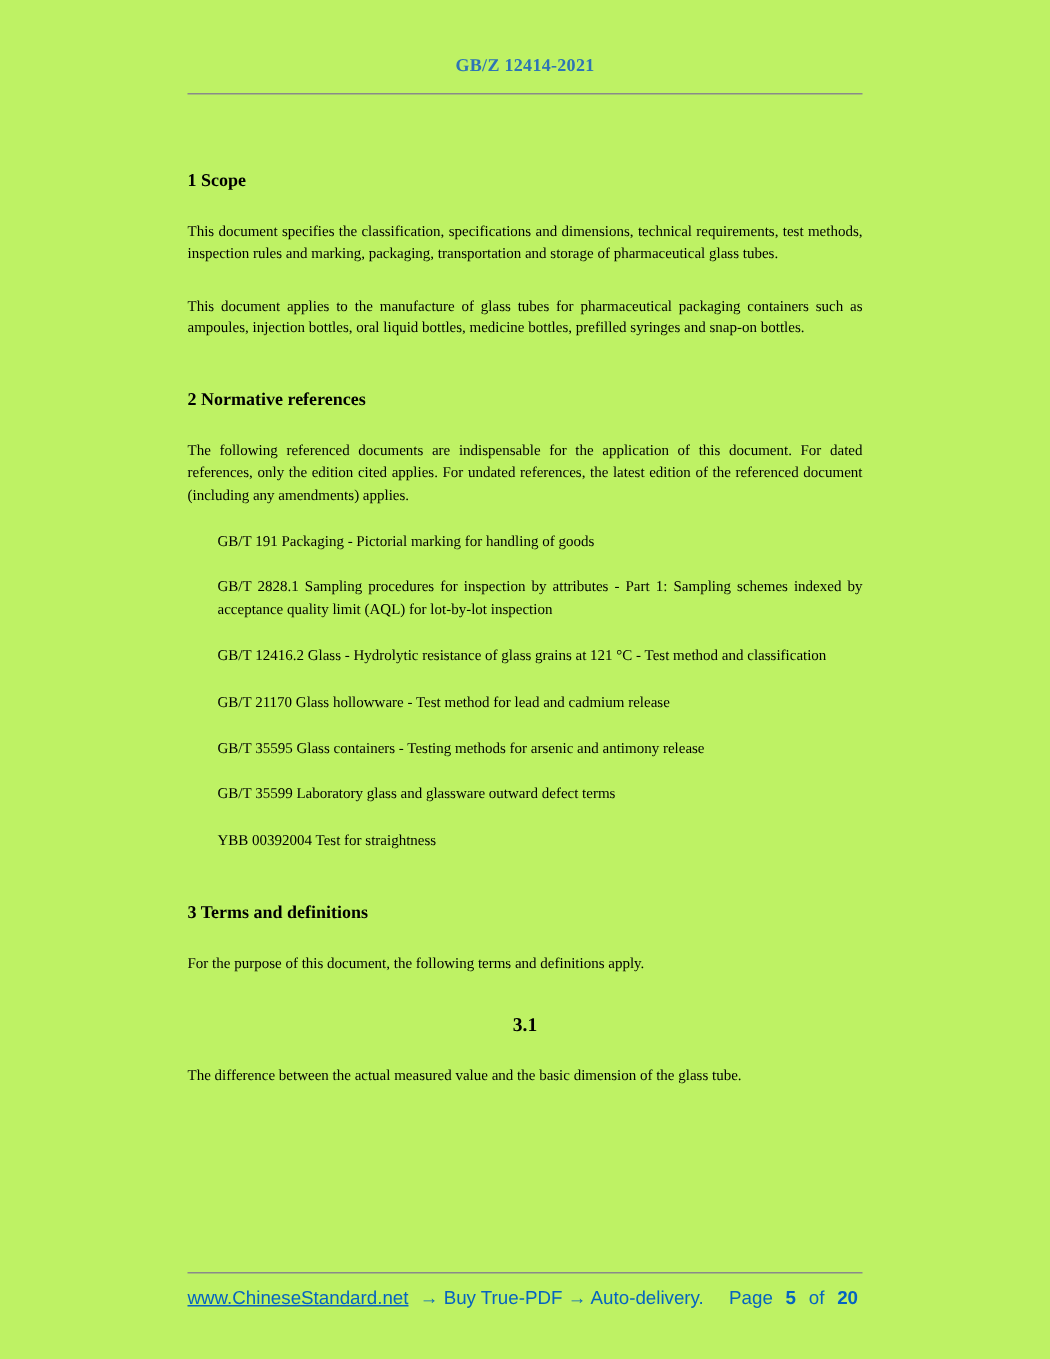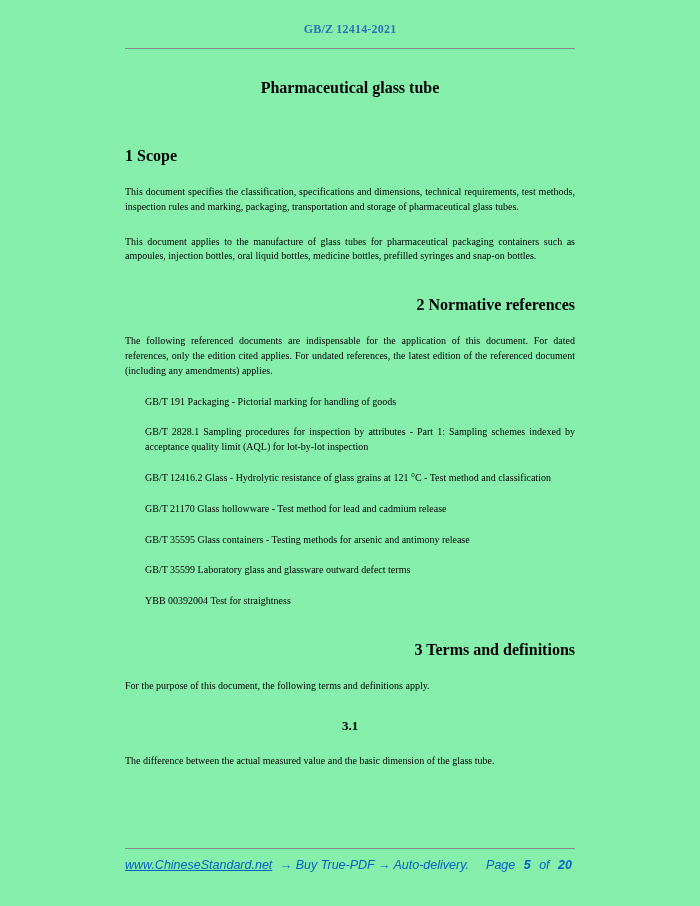"GB/Z 12414-2021" .page { background: #86efac -> #bef264; padding: 22px 125px 0 125px -> 36px 125px 0 125px }
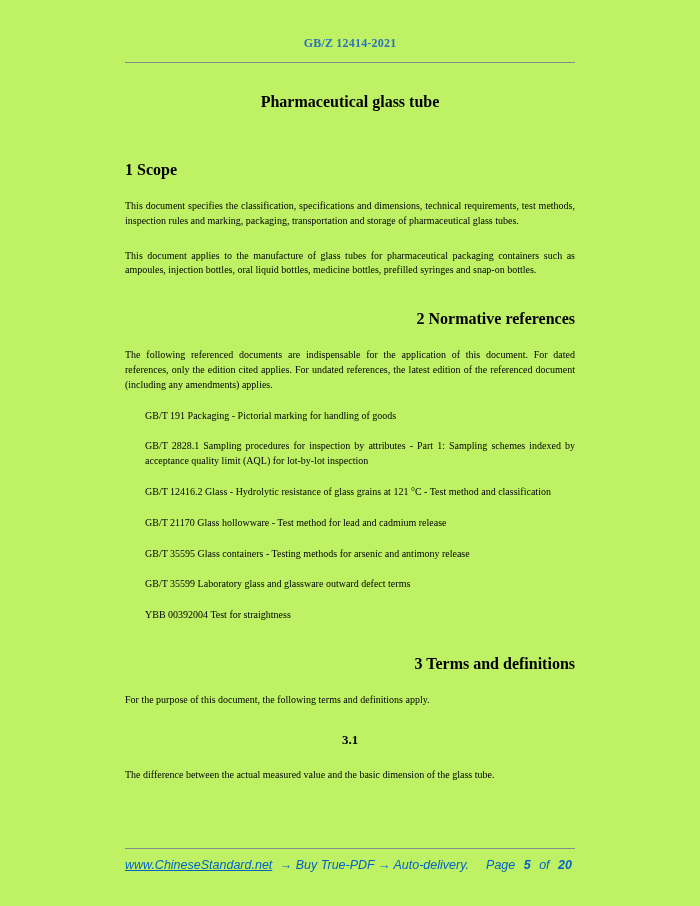"Pharmaceutical glass tube" div.doc-title { html: <div>Pharmaceutical glass tube</div> -> none }
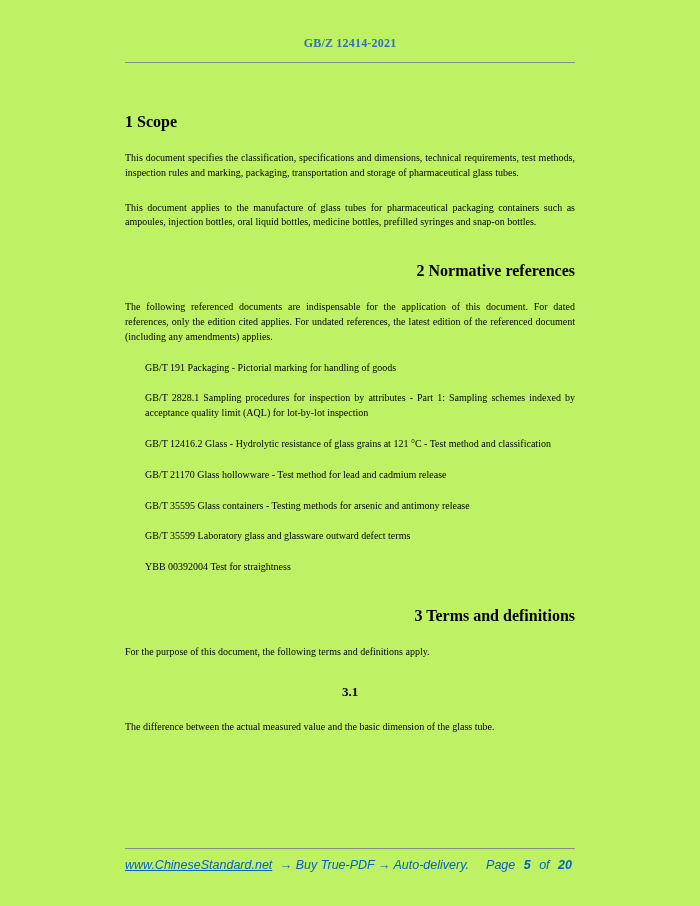"1 Scope" .section-heading { font-size: 16px -> 12px }
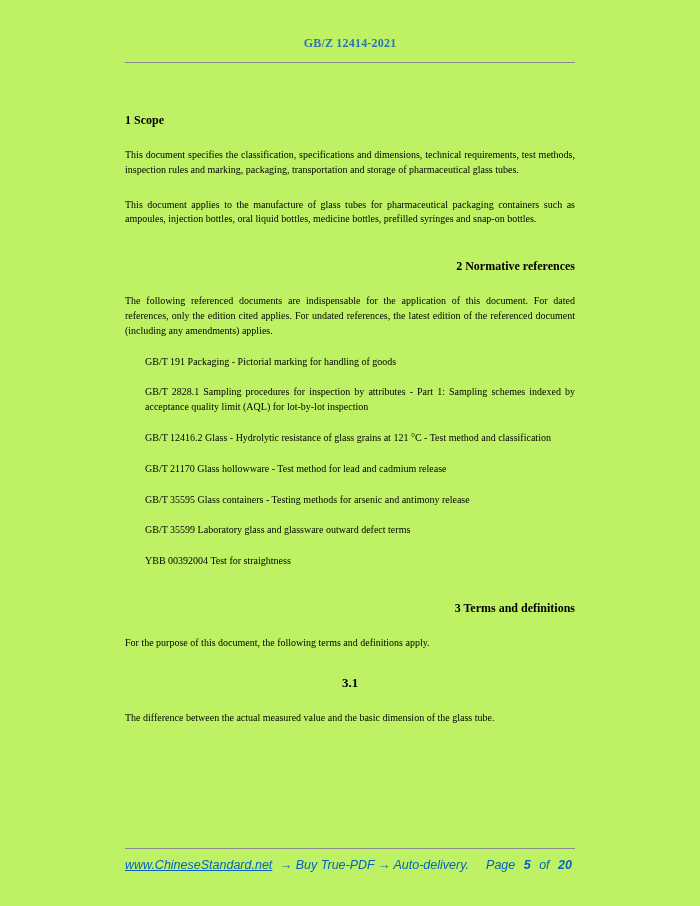"2 Normative references" .section-heading.tight { text-align: right -> none }
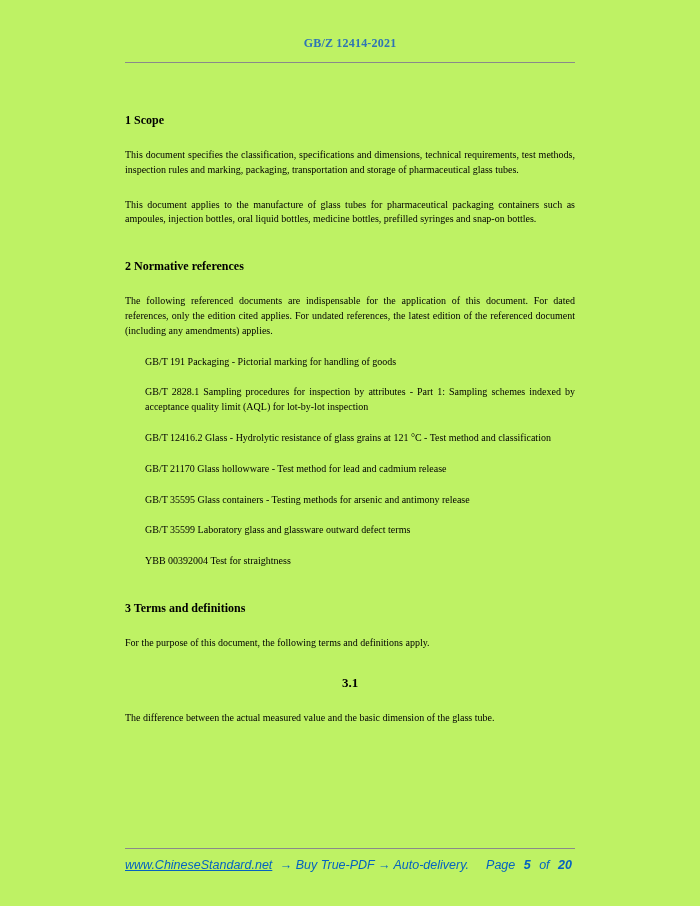"www.ChineseStandard.net → Buy True-PDF →" .footer { font-style: italic -> none }
